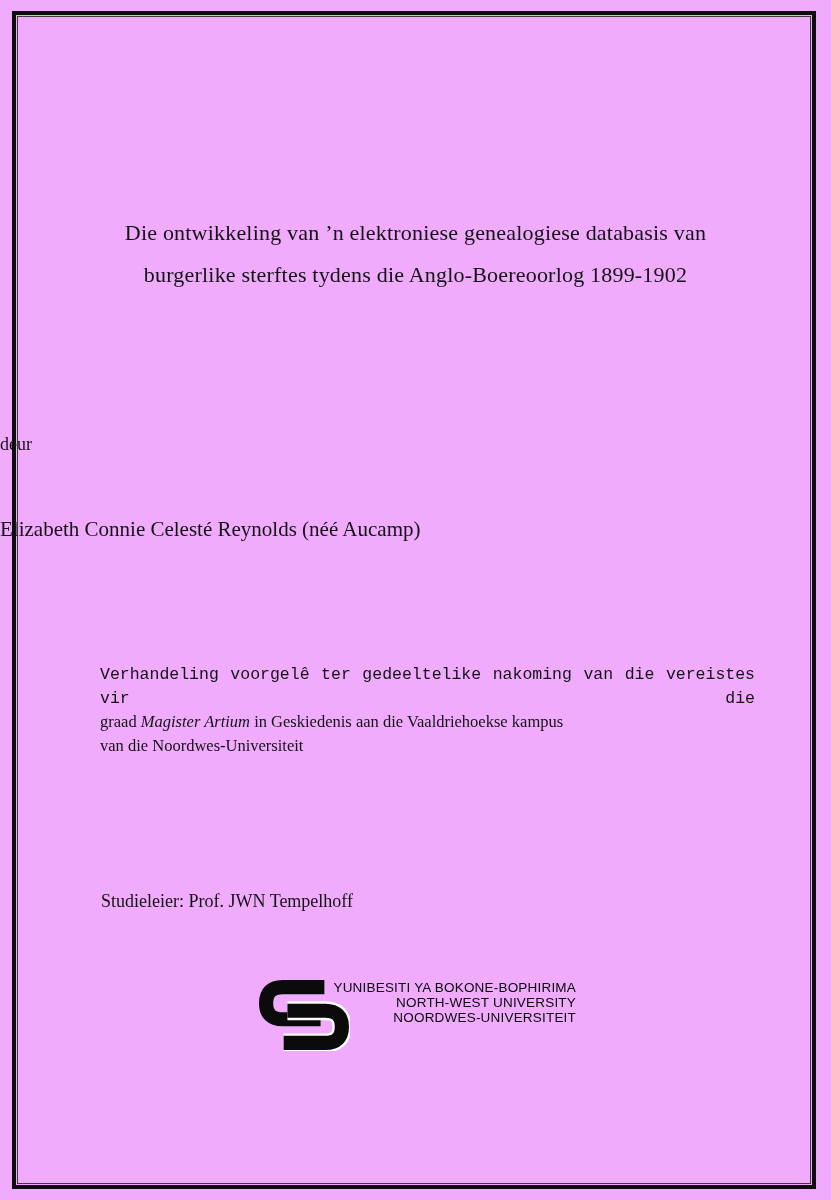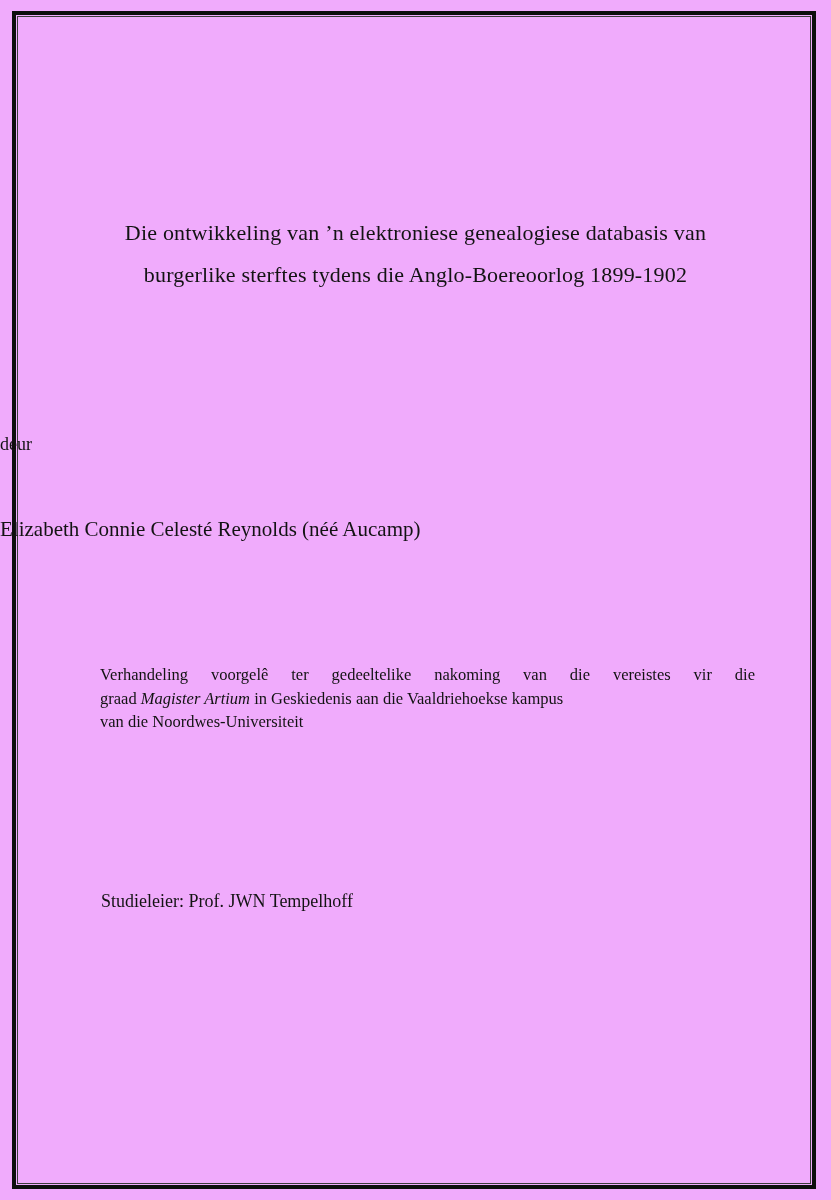"Verhandeling voorgelê ter gedeeltelike" .line-just { font-family: none -> Liberation Mono, monospace }
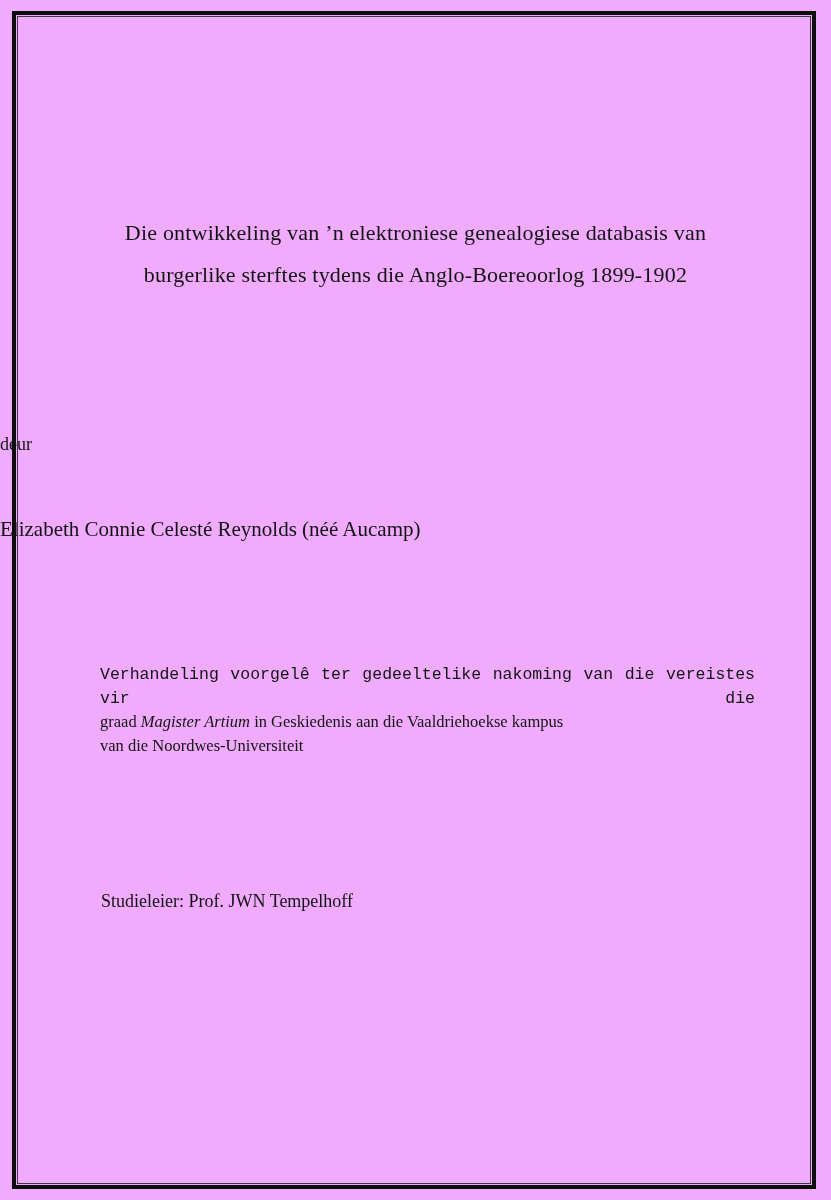"YUNIBESITI YA BOKONE-BOPHIRIMA" div.logo { html: none -> <div> <svg> <path></path> <path></path> <path></path> </svg> <div> <div>YUNIBESITI YA BOKONE-BOPHIRIMA</div> <div>NORTH-WEST UNIVERSITY</div> <div>NOORDWES-UNIVERSITEIT</div> </div> </div> }
